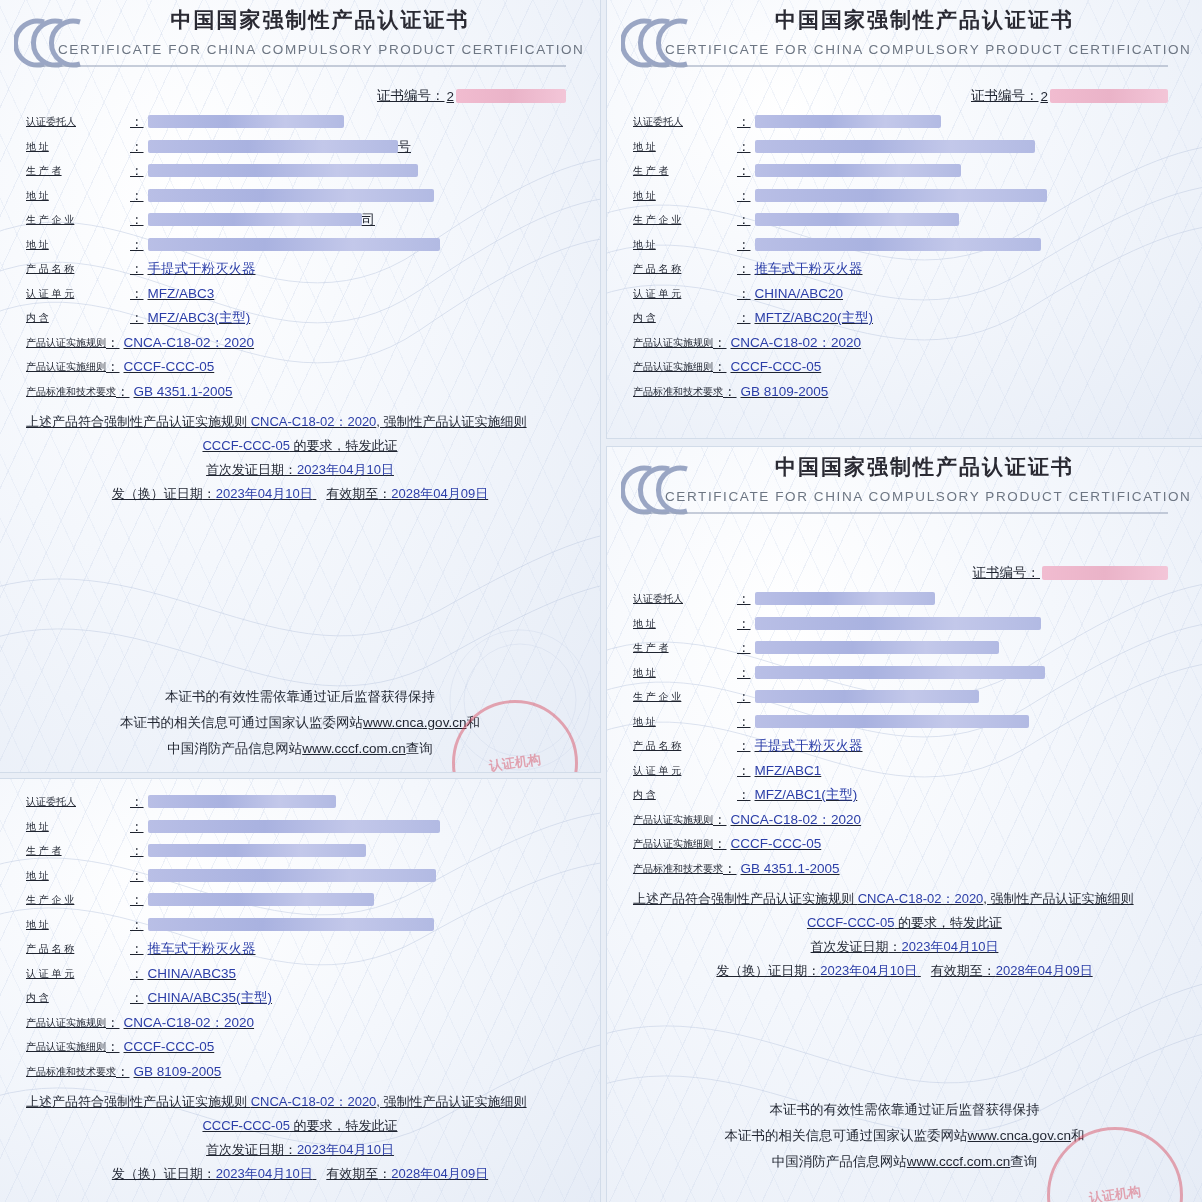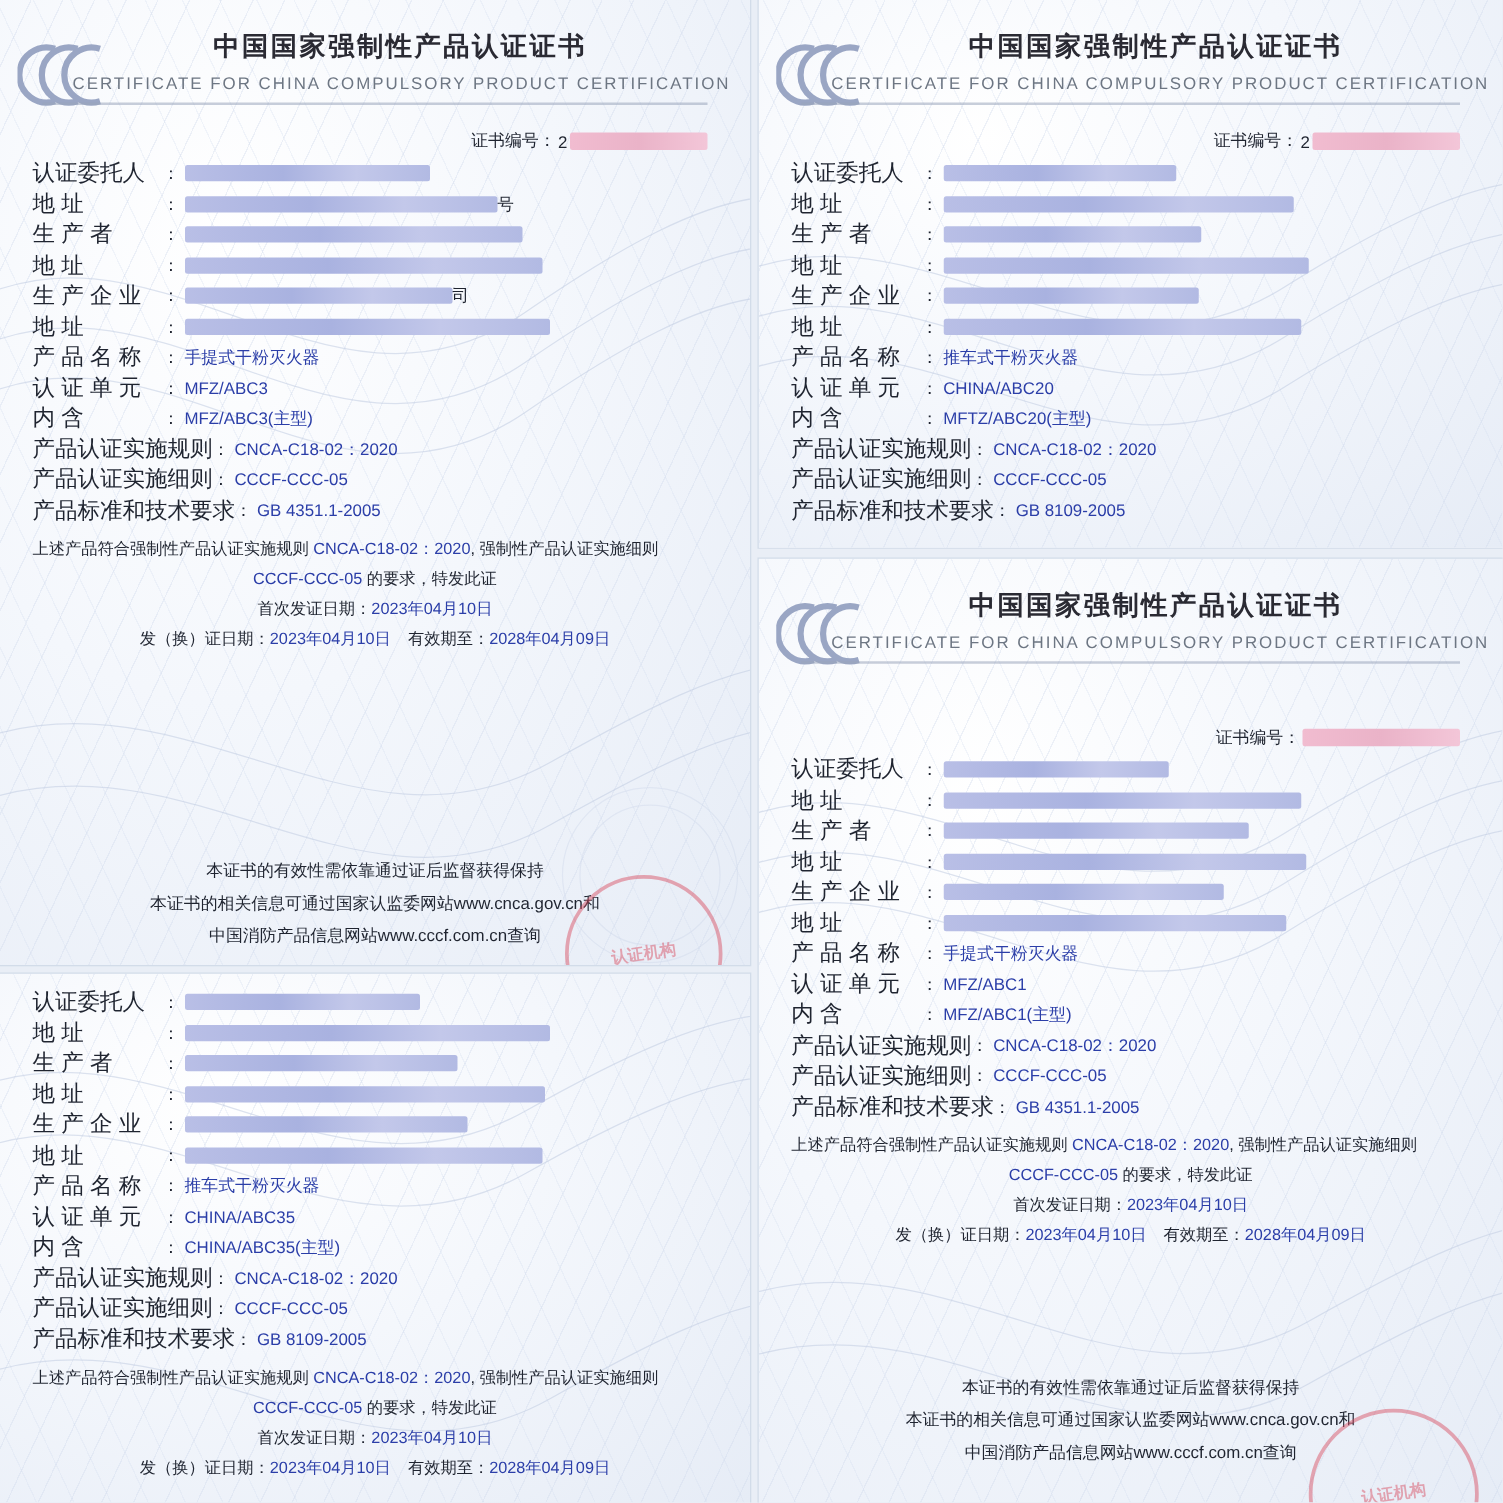"中国国家强制性产品认证证书" .hdr { margin-top: 17px -> none }
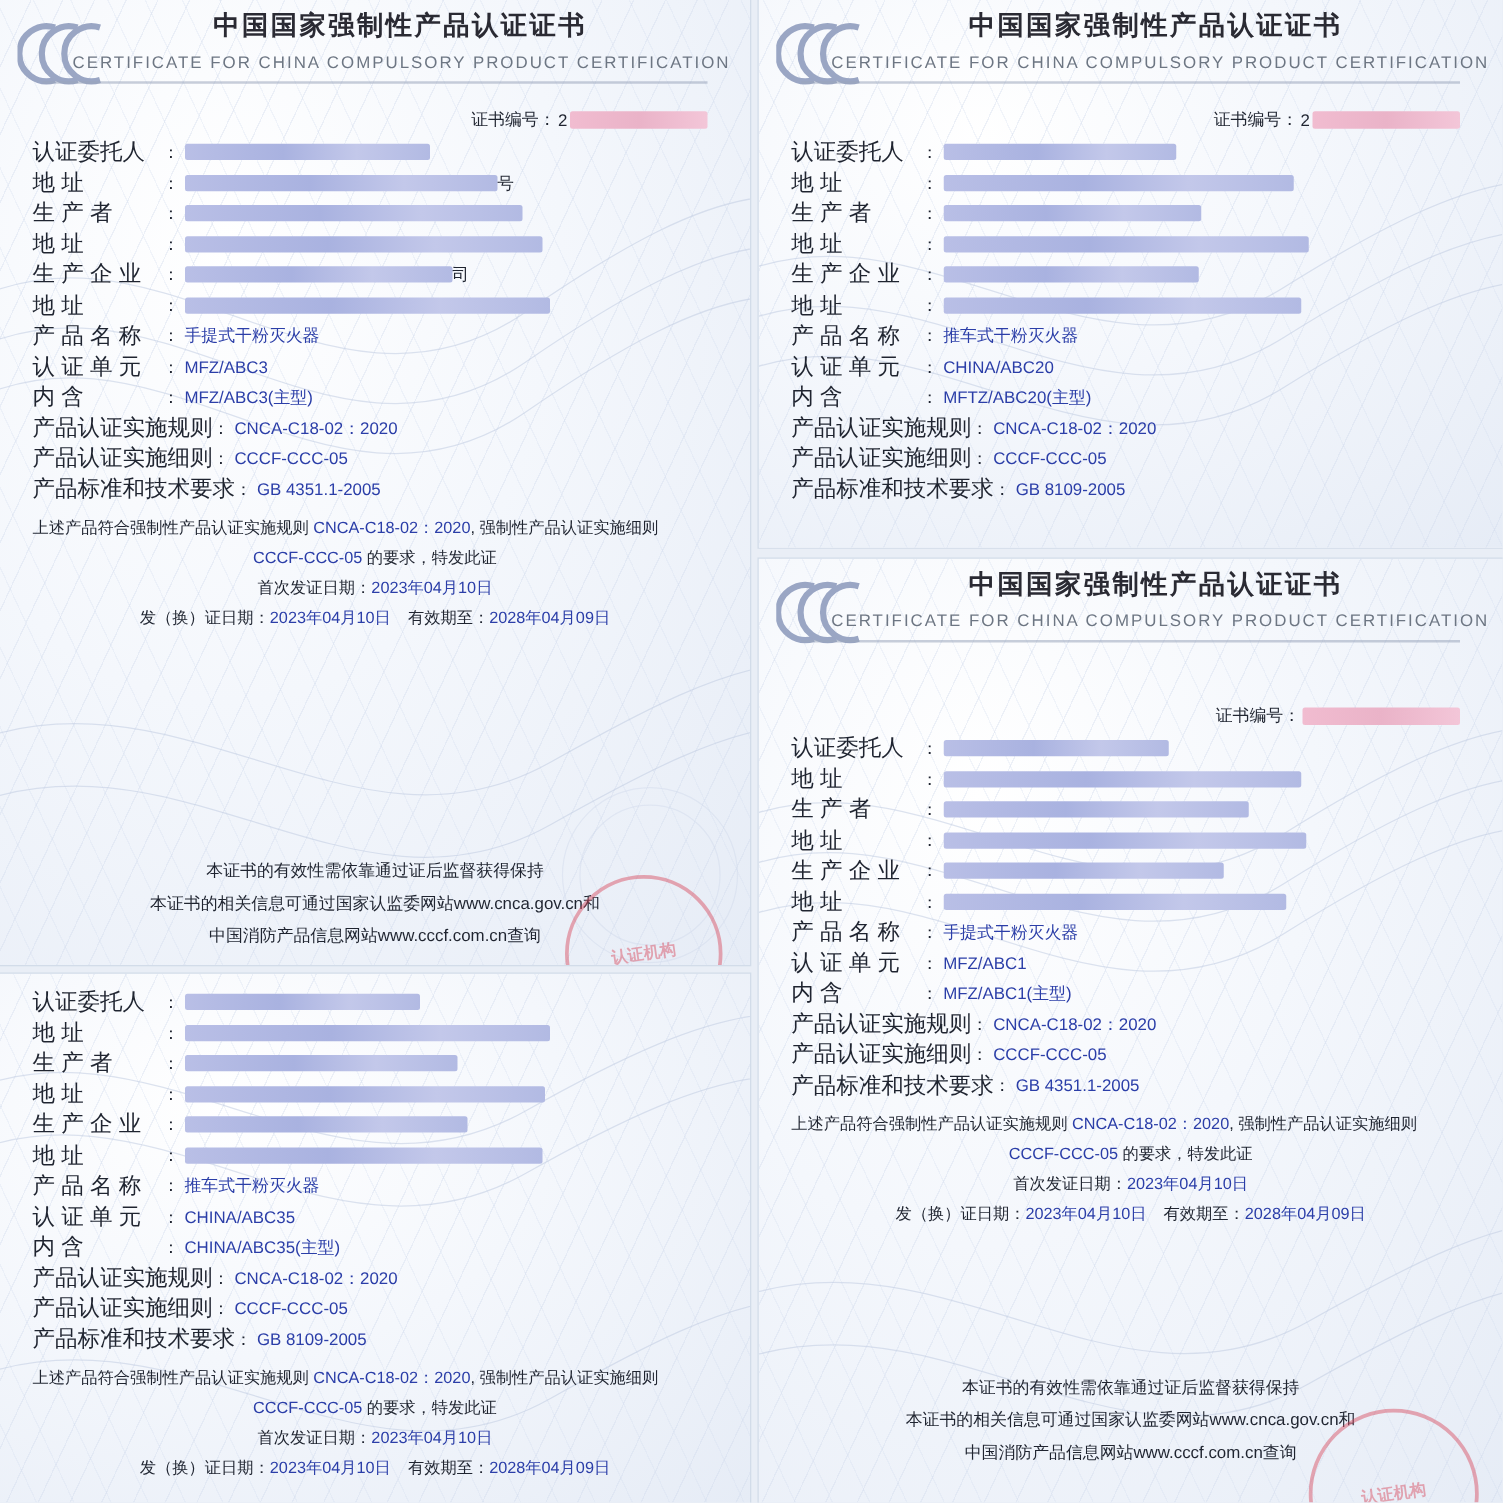"证书编号：" .body { text-decoration: none -> underline }
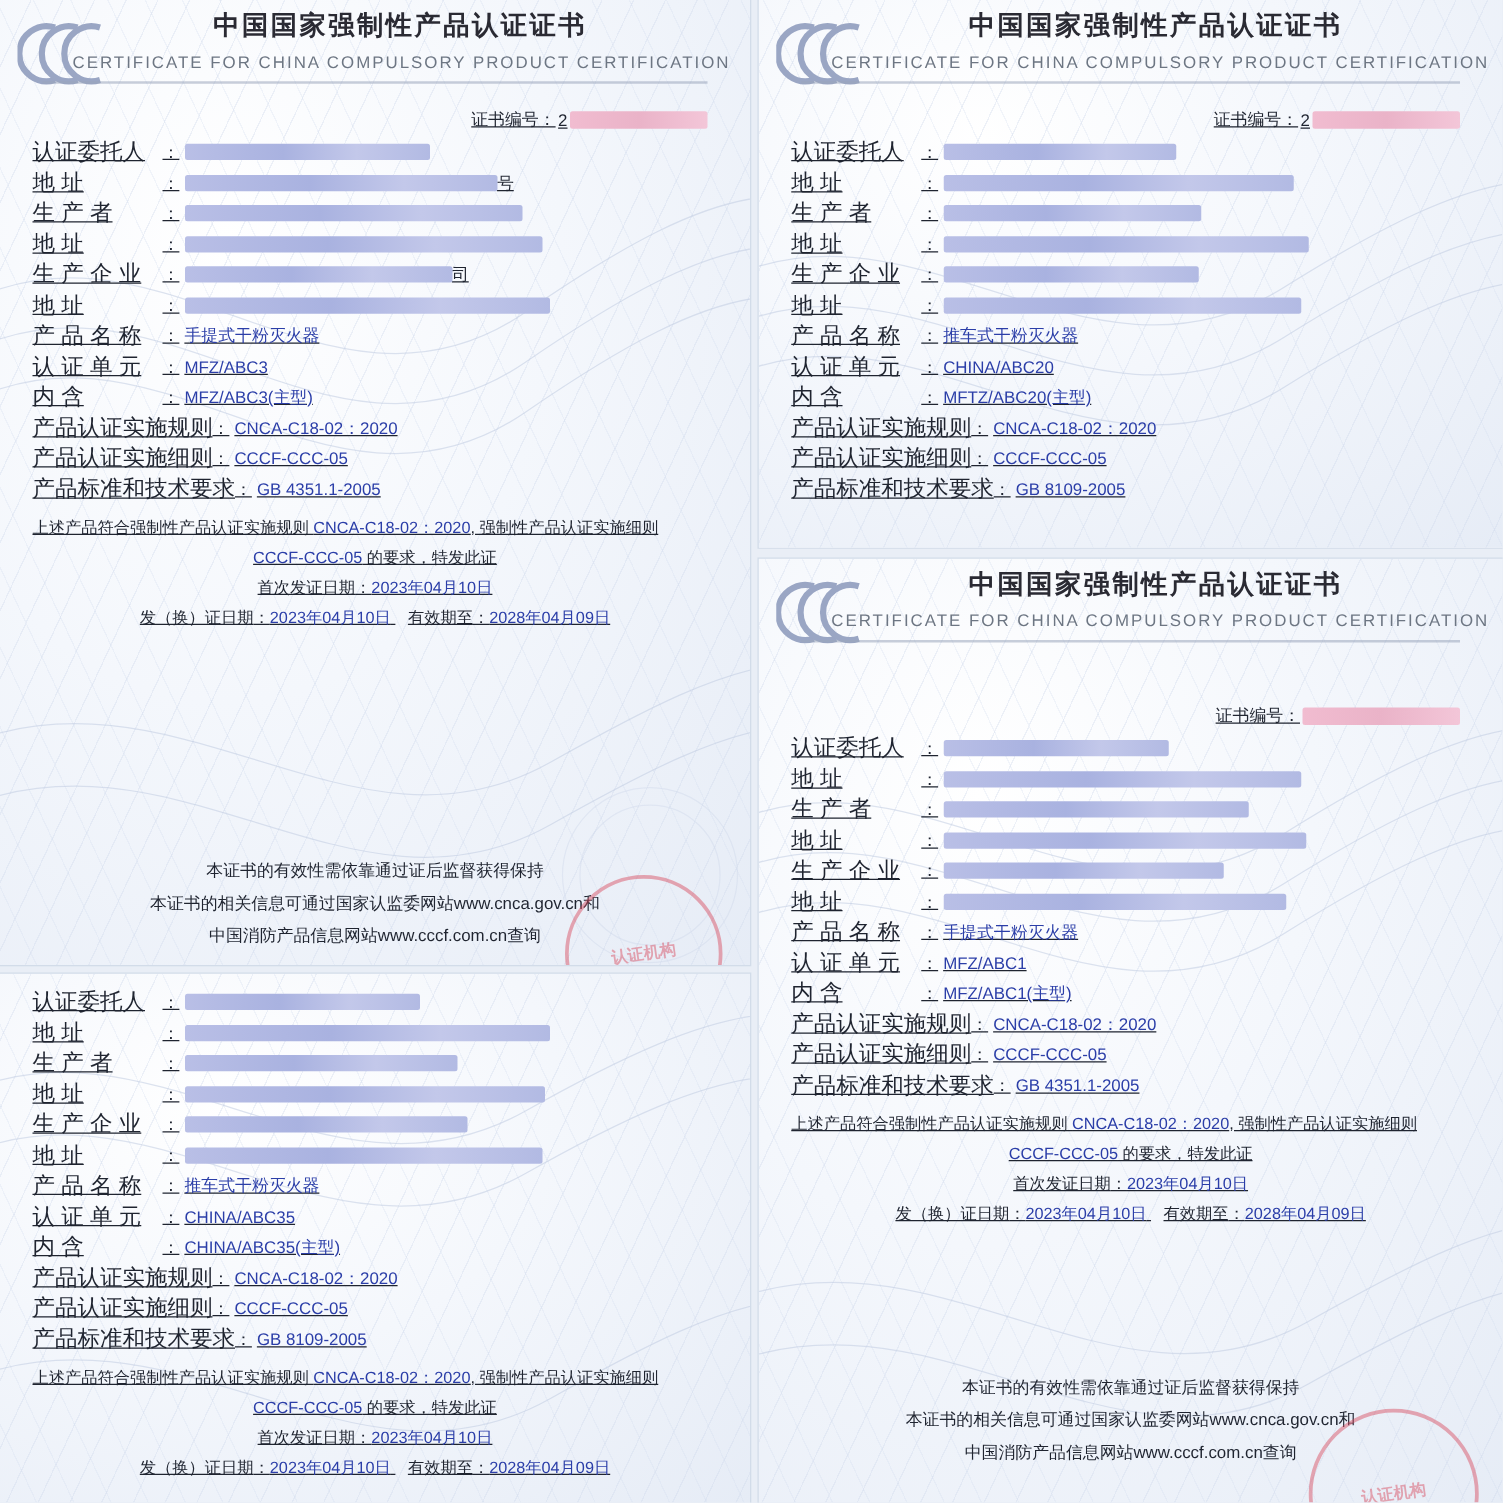"认证委托人" .lbl { font-size: 18px -> 10px }
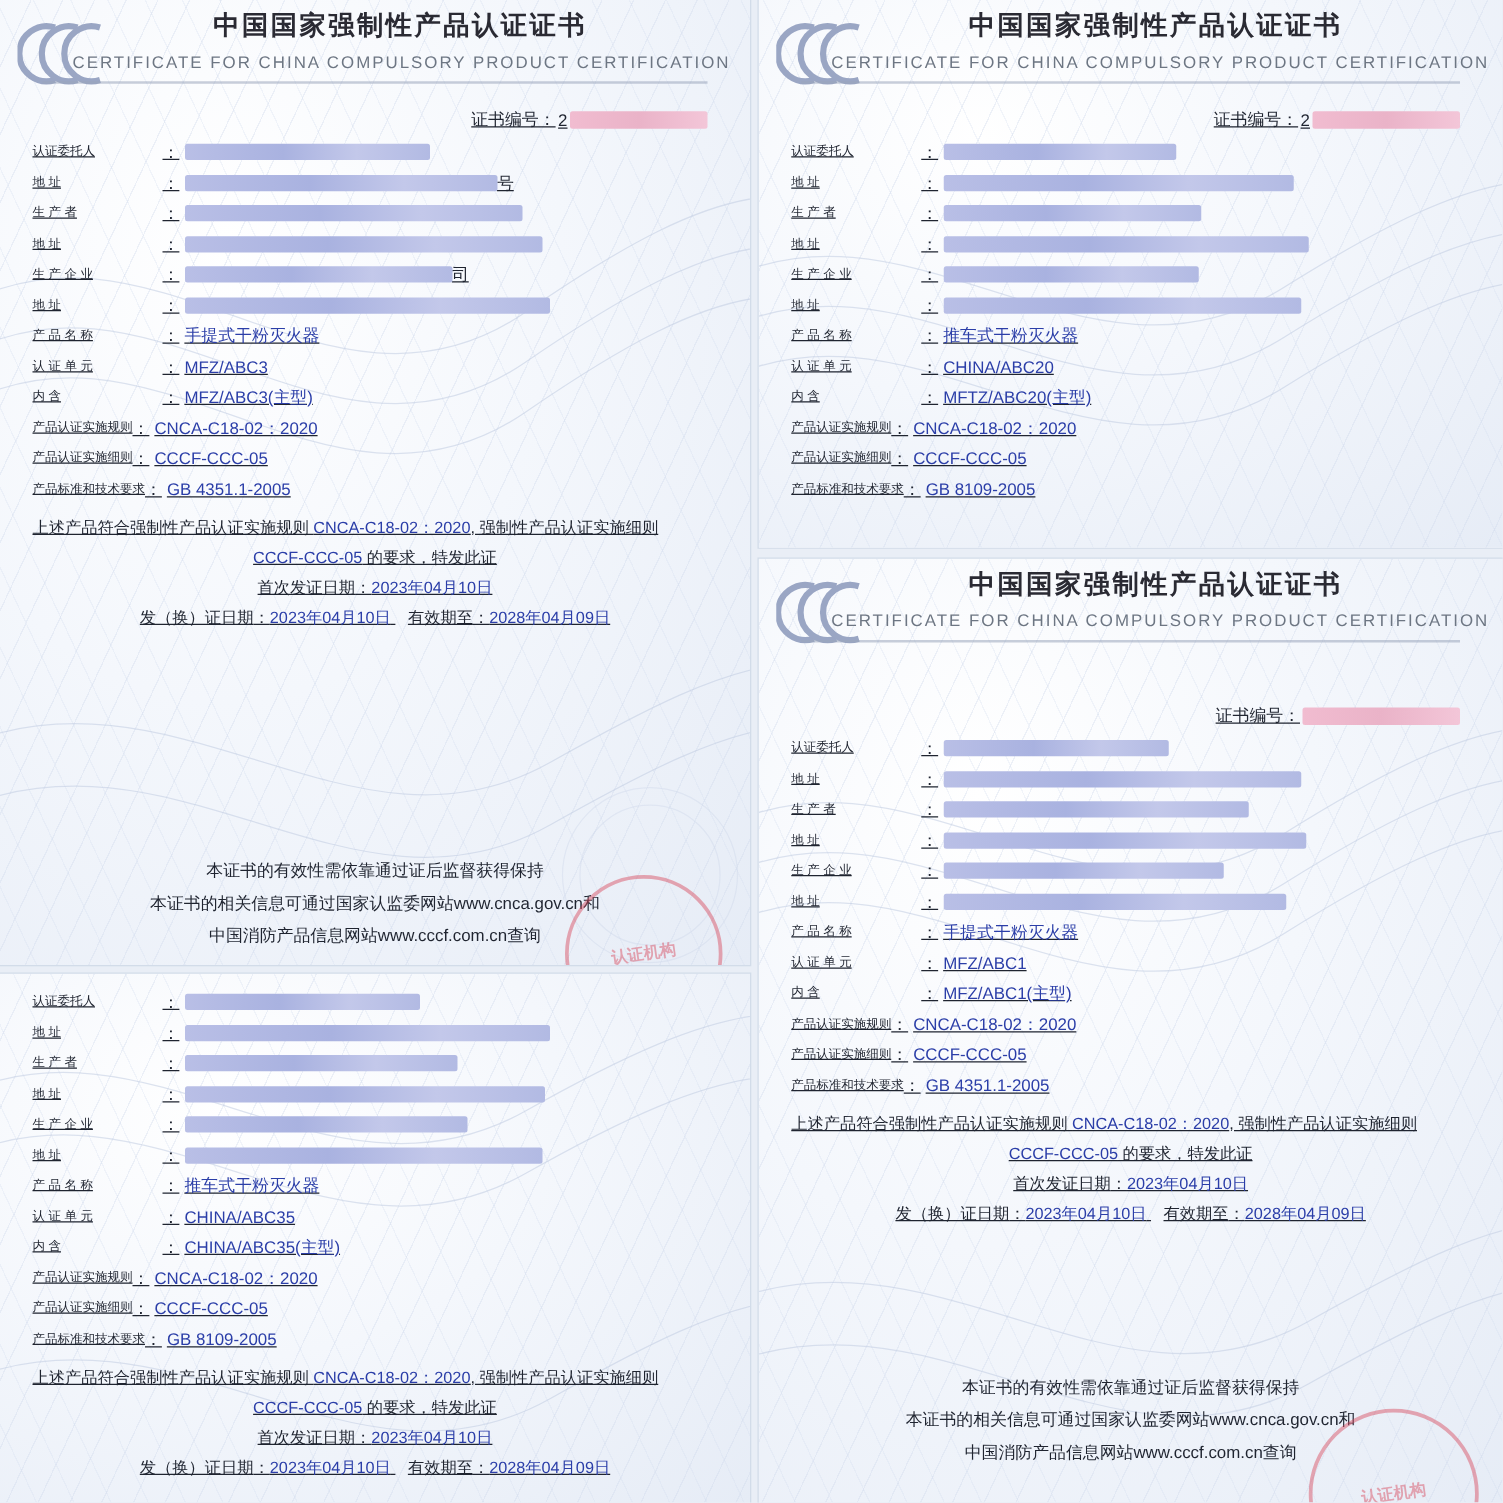"www.cnca.gov.cn" .footer .u { text-decoration: none -> underline }
